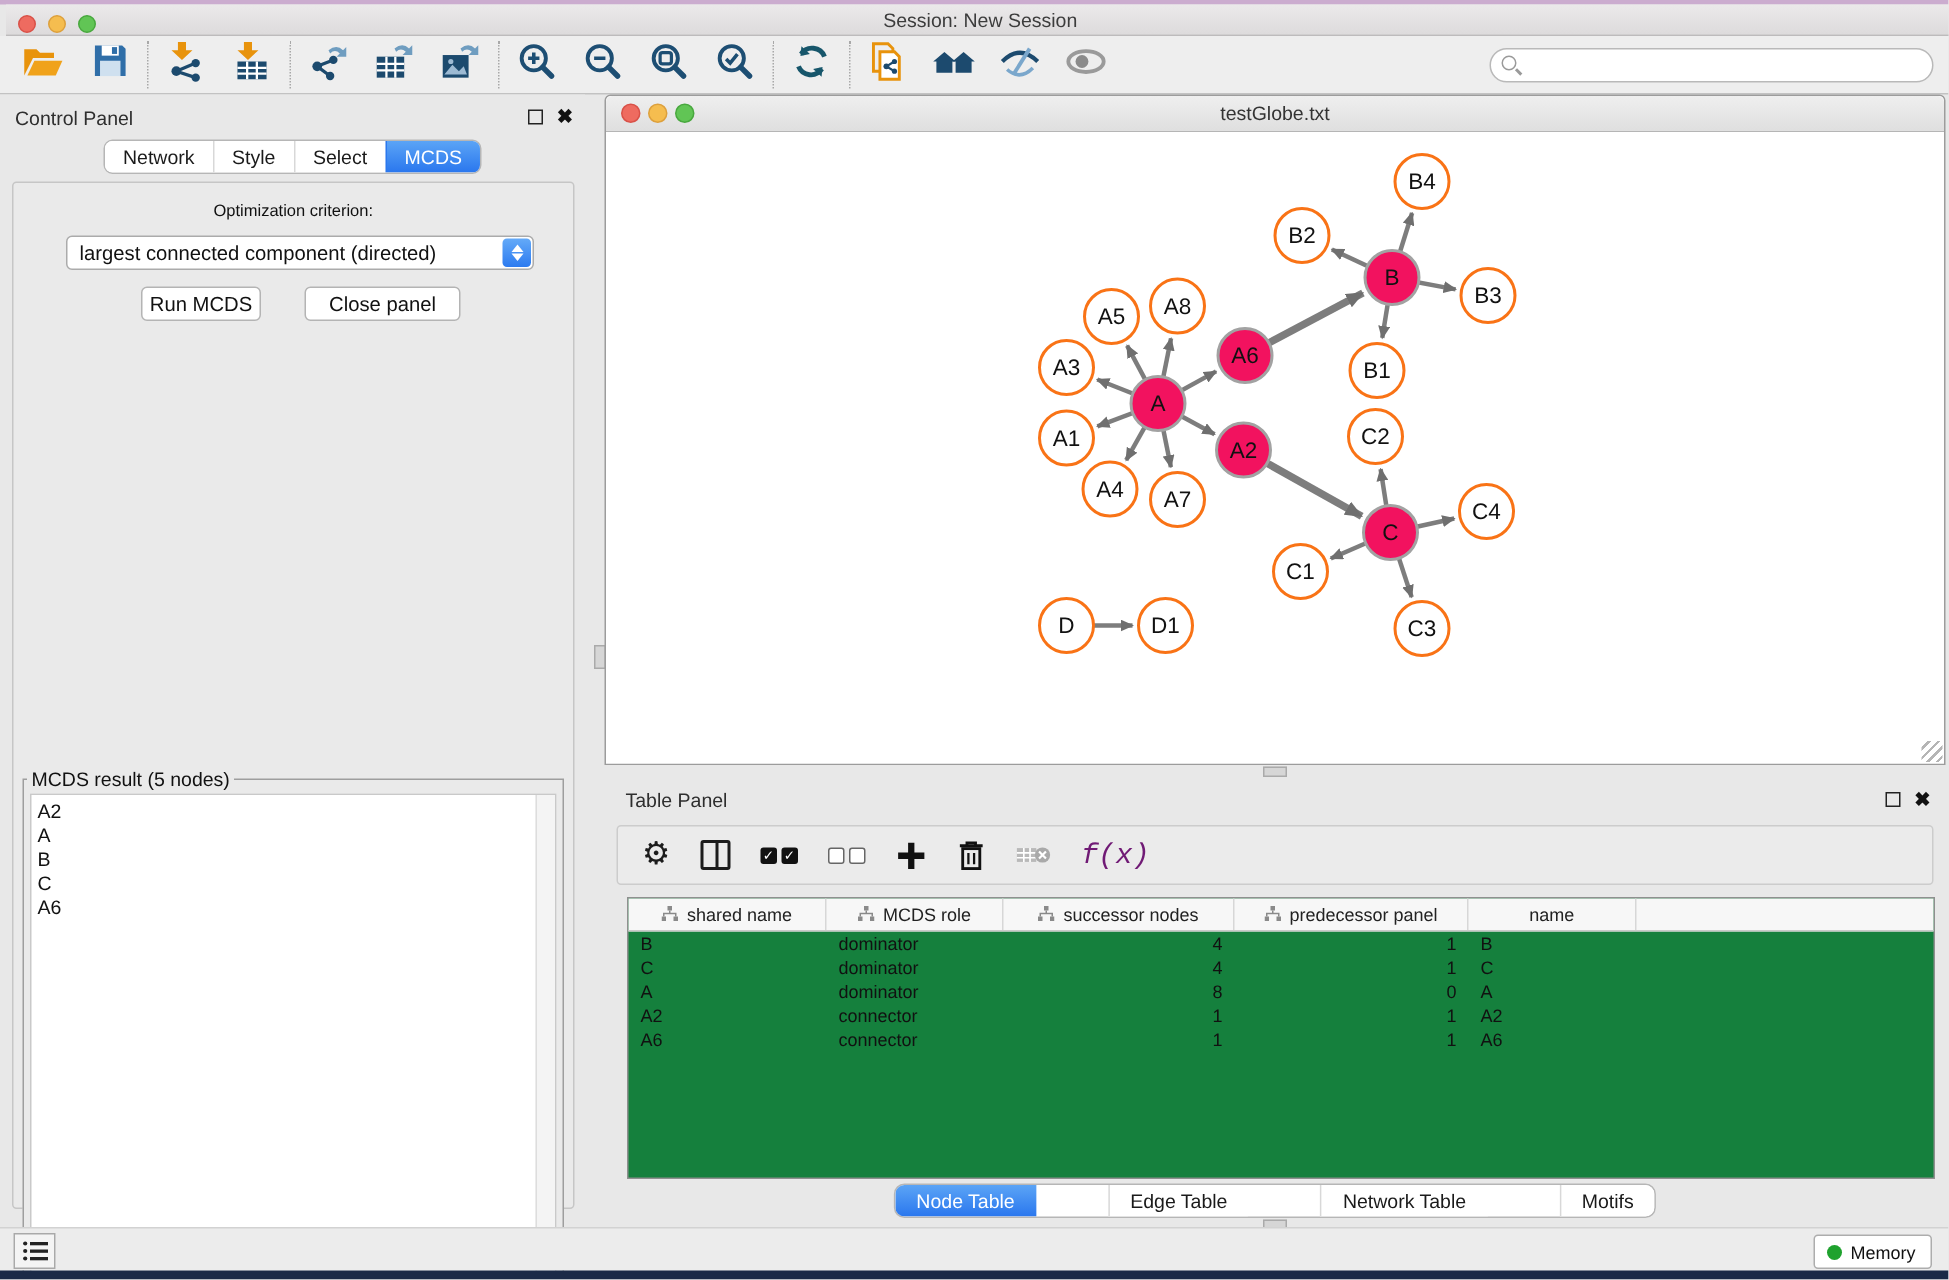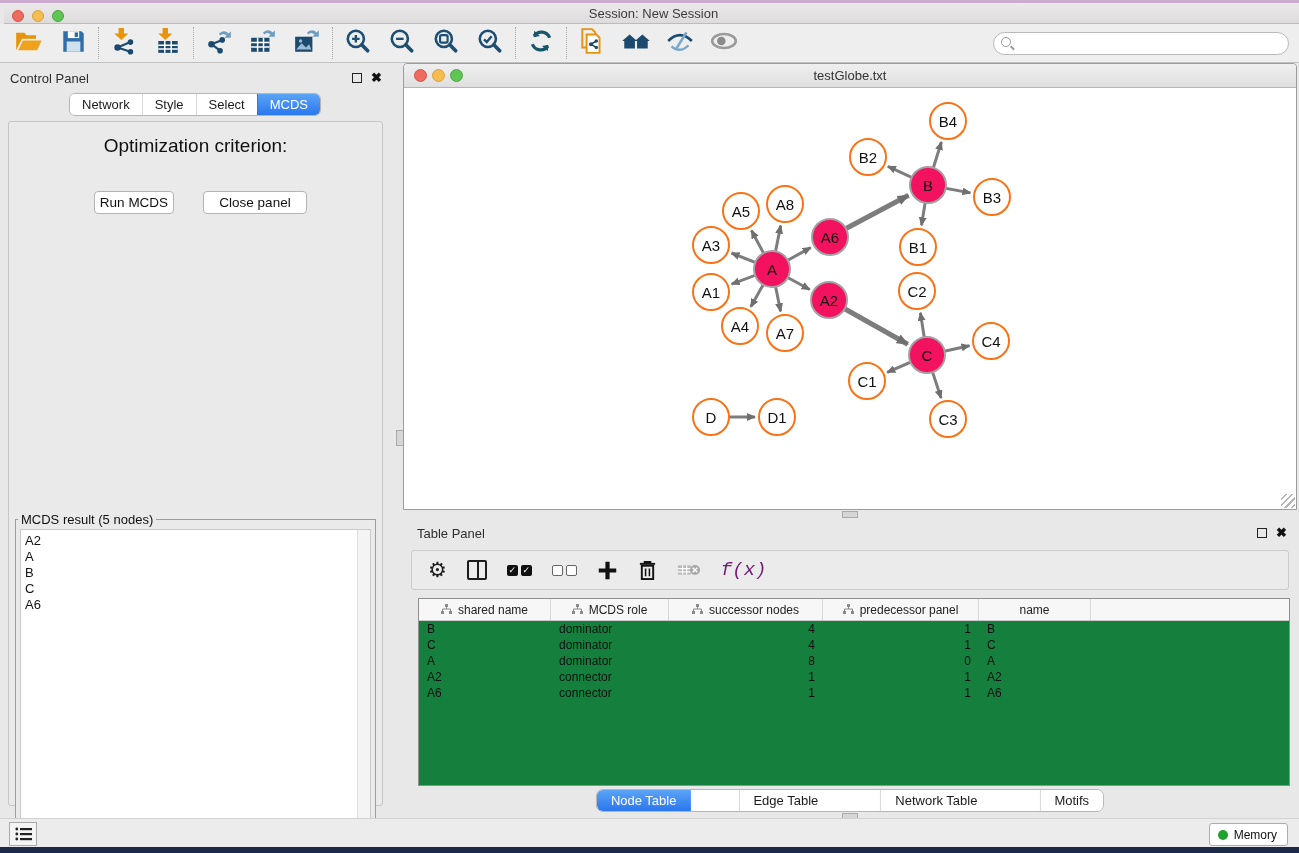"Optimization criterion:" .opt-label { font-size: 19px -> 11px }
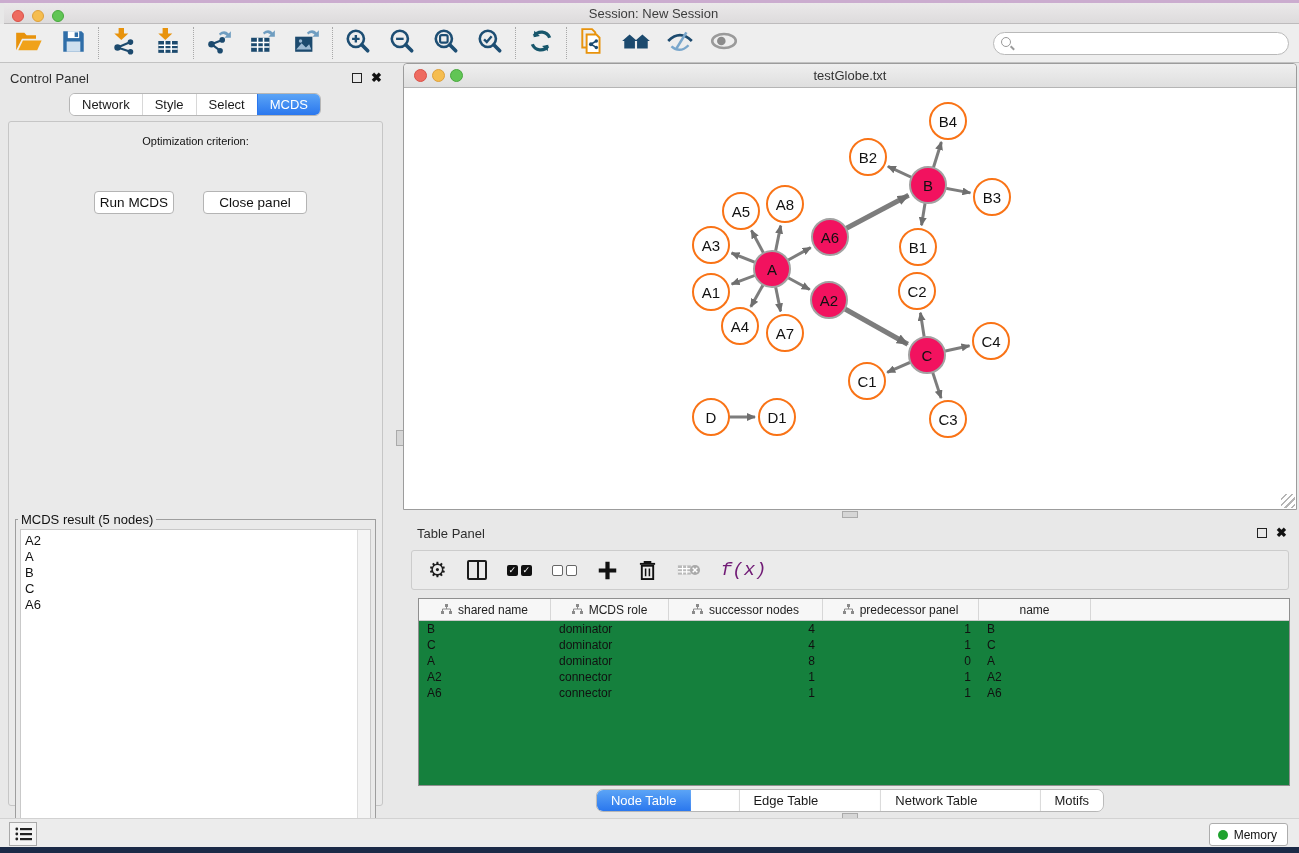"largest connected component (directed)" div.combo { html: none -> <div> <span>largest connected component (directed)</span> <span> <span></span> <span></span> </span> </div> }
